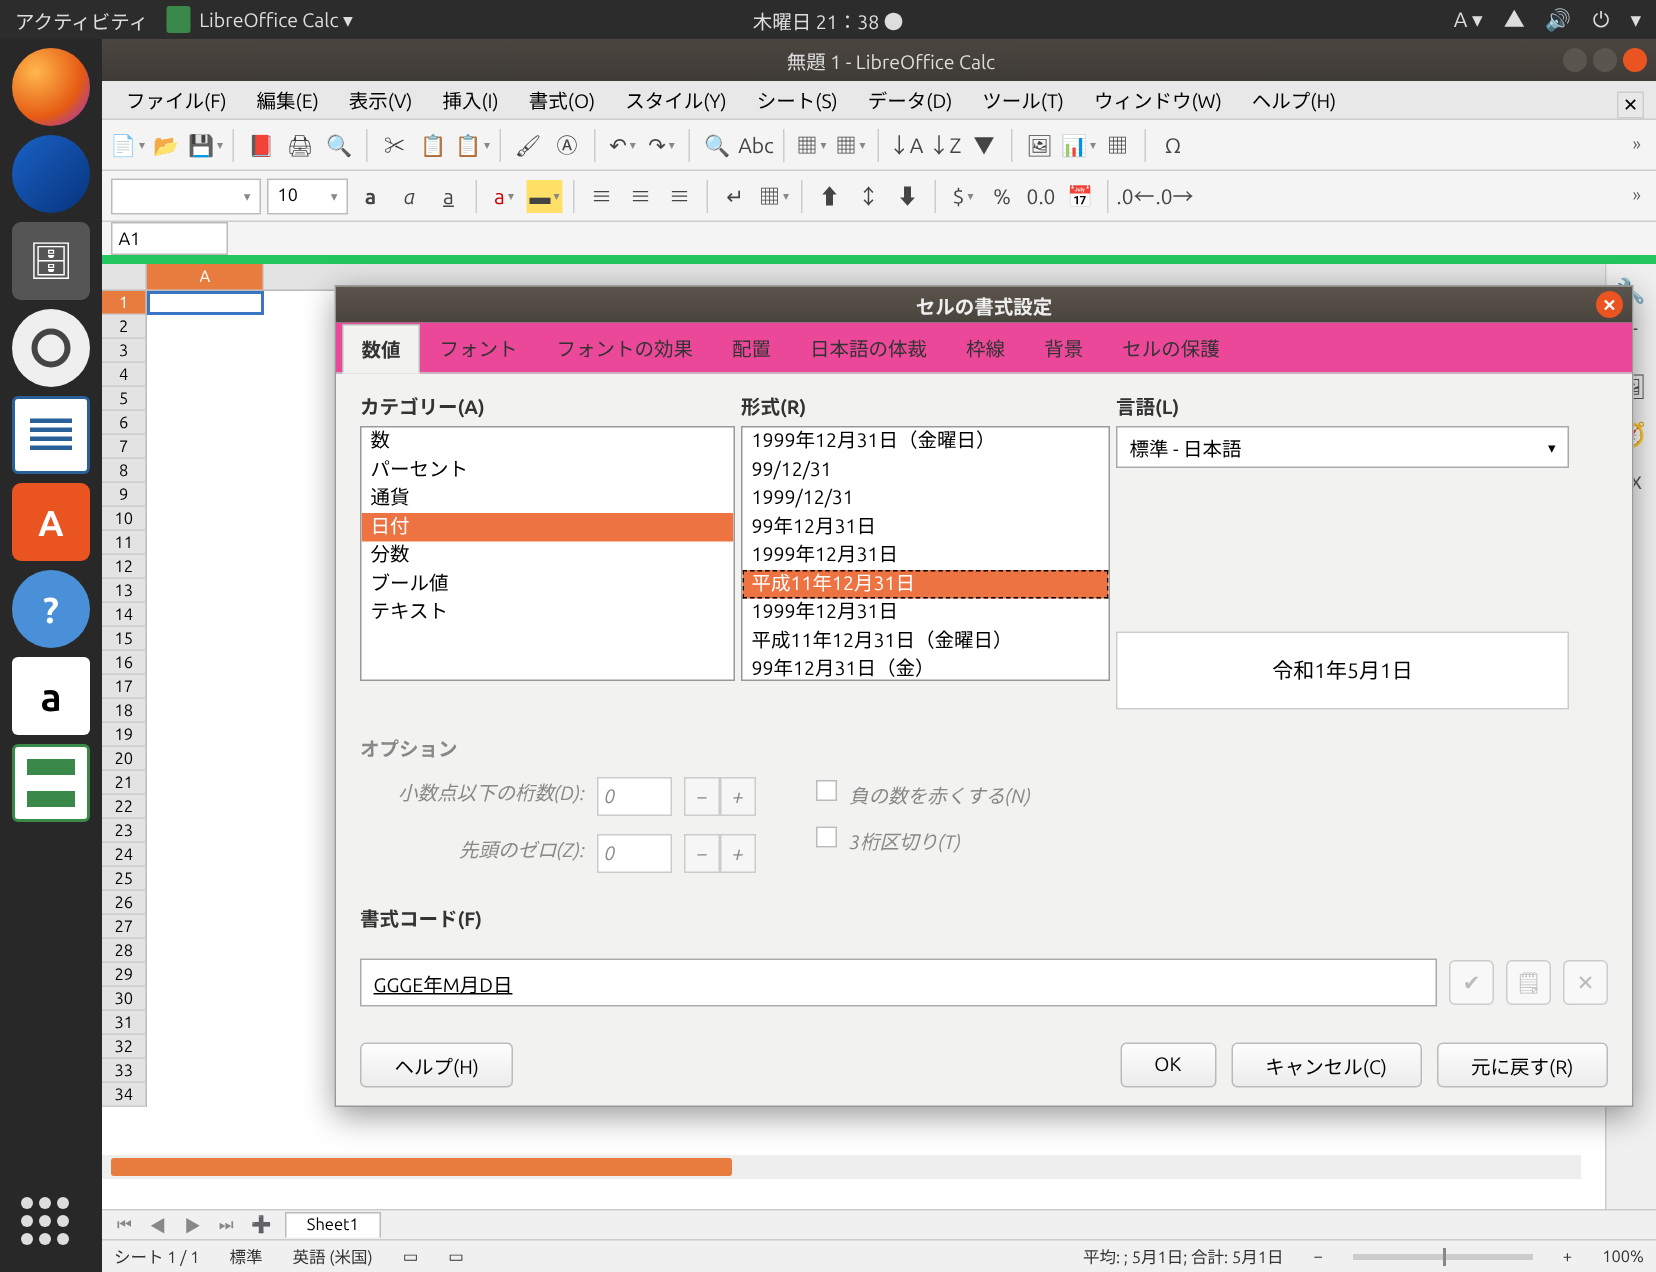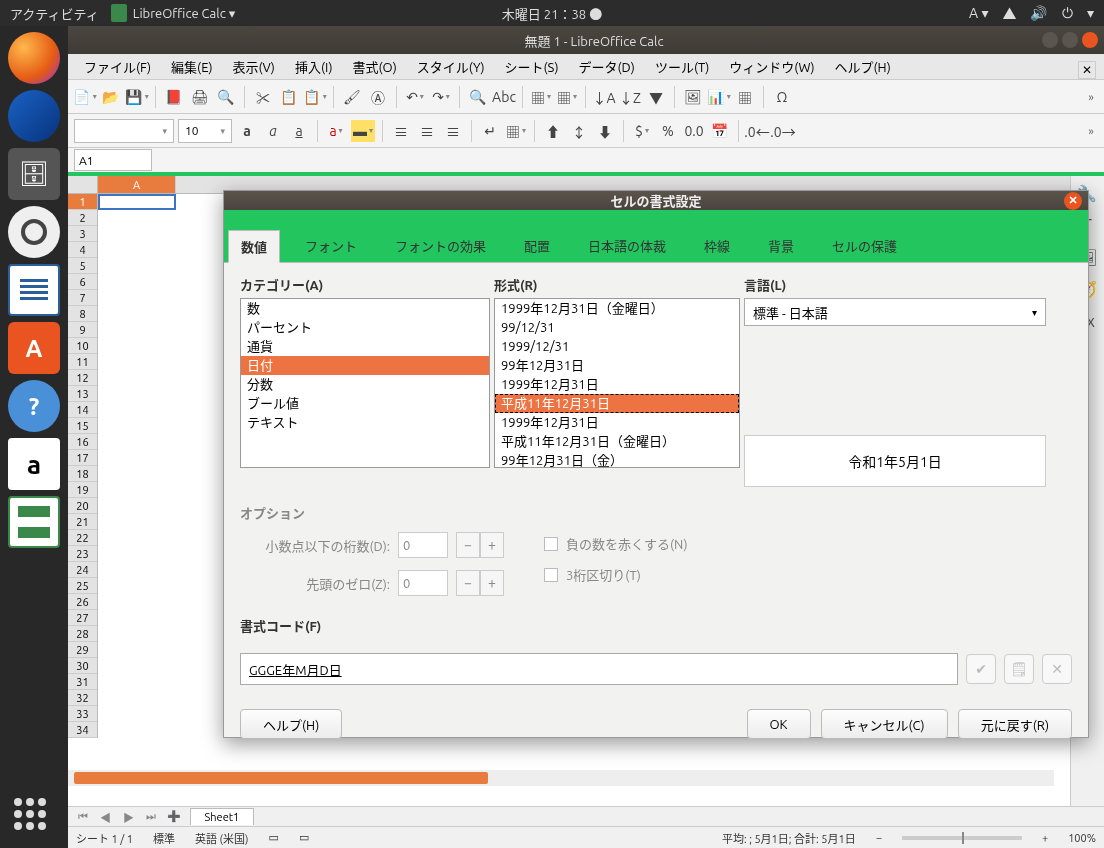"A1" .cell-ref-bar { border-bottom: 4px solid #22c55e -> 6px solid #22c55e }
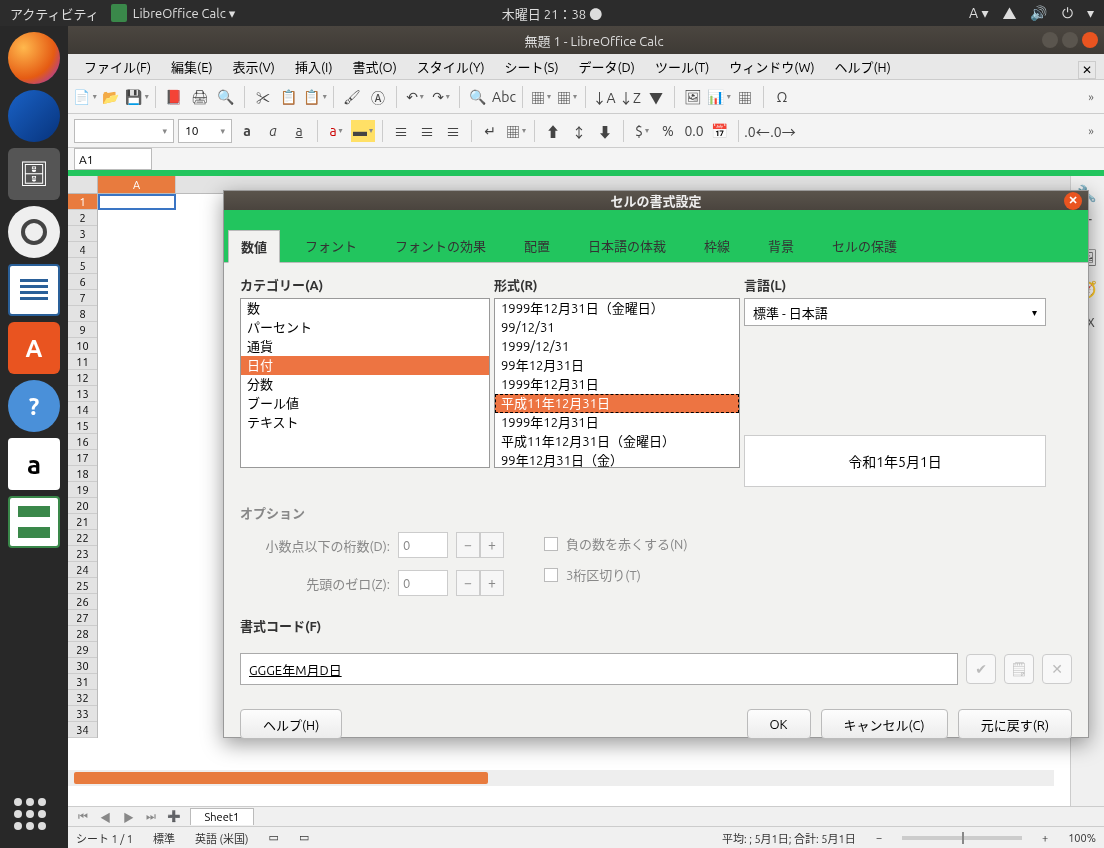"数値" .dlg-tabs { background: #22c55e -> #ec4899; gap: 12px -> none; padding-top: 19px -> 0 }
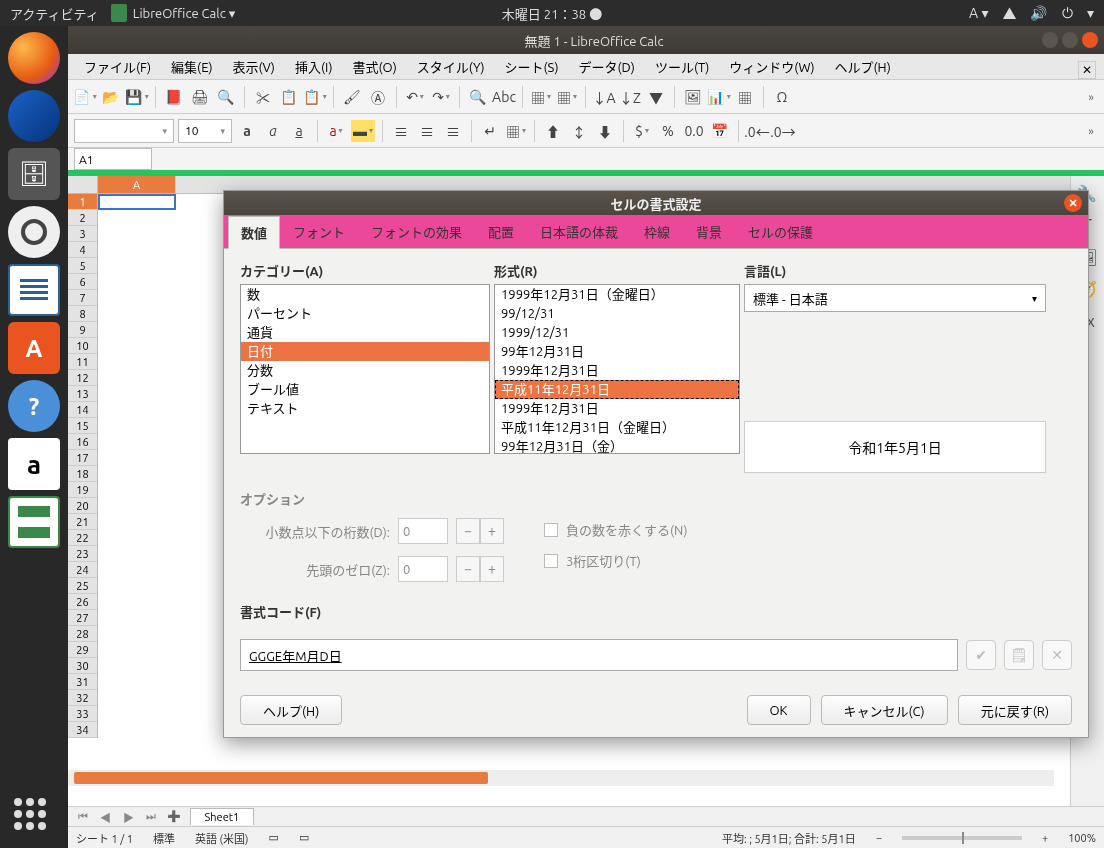"小数点以下の桁数(D):" .opt-row { align-items: center -> none; font-style: none -> italic }
